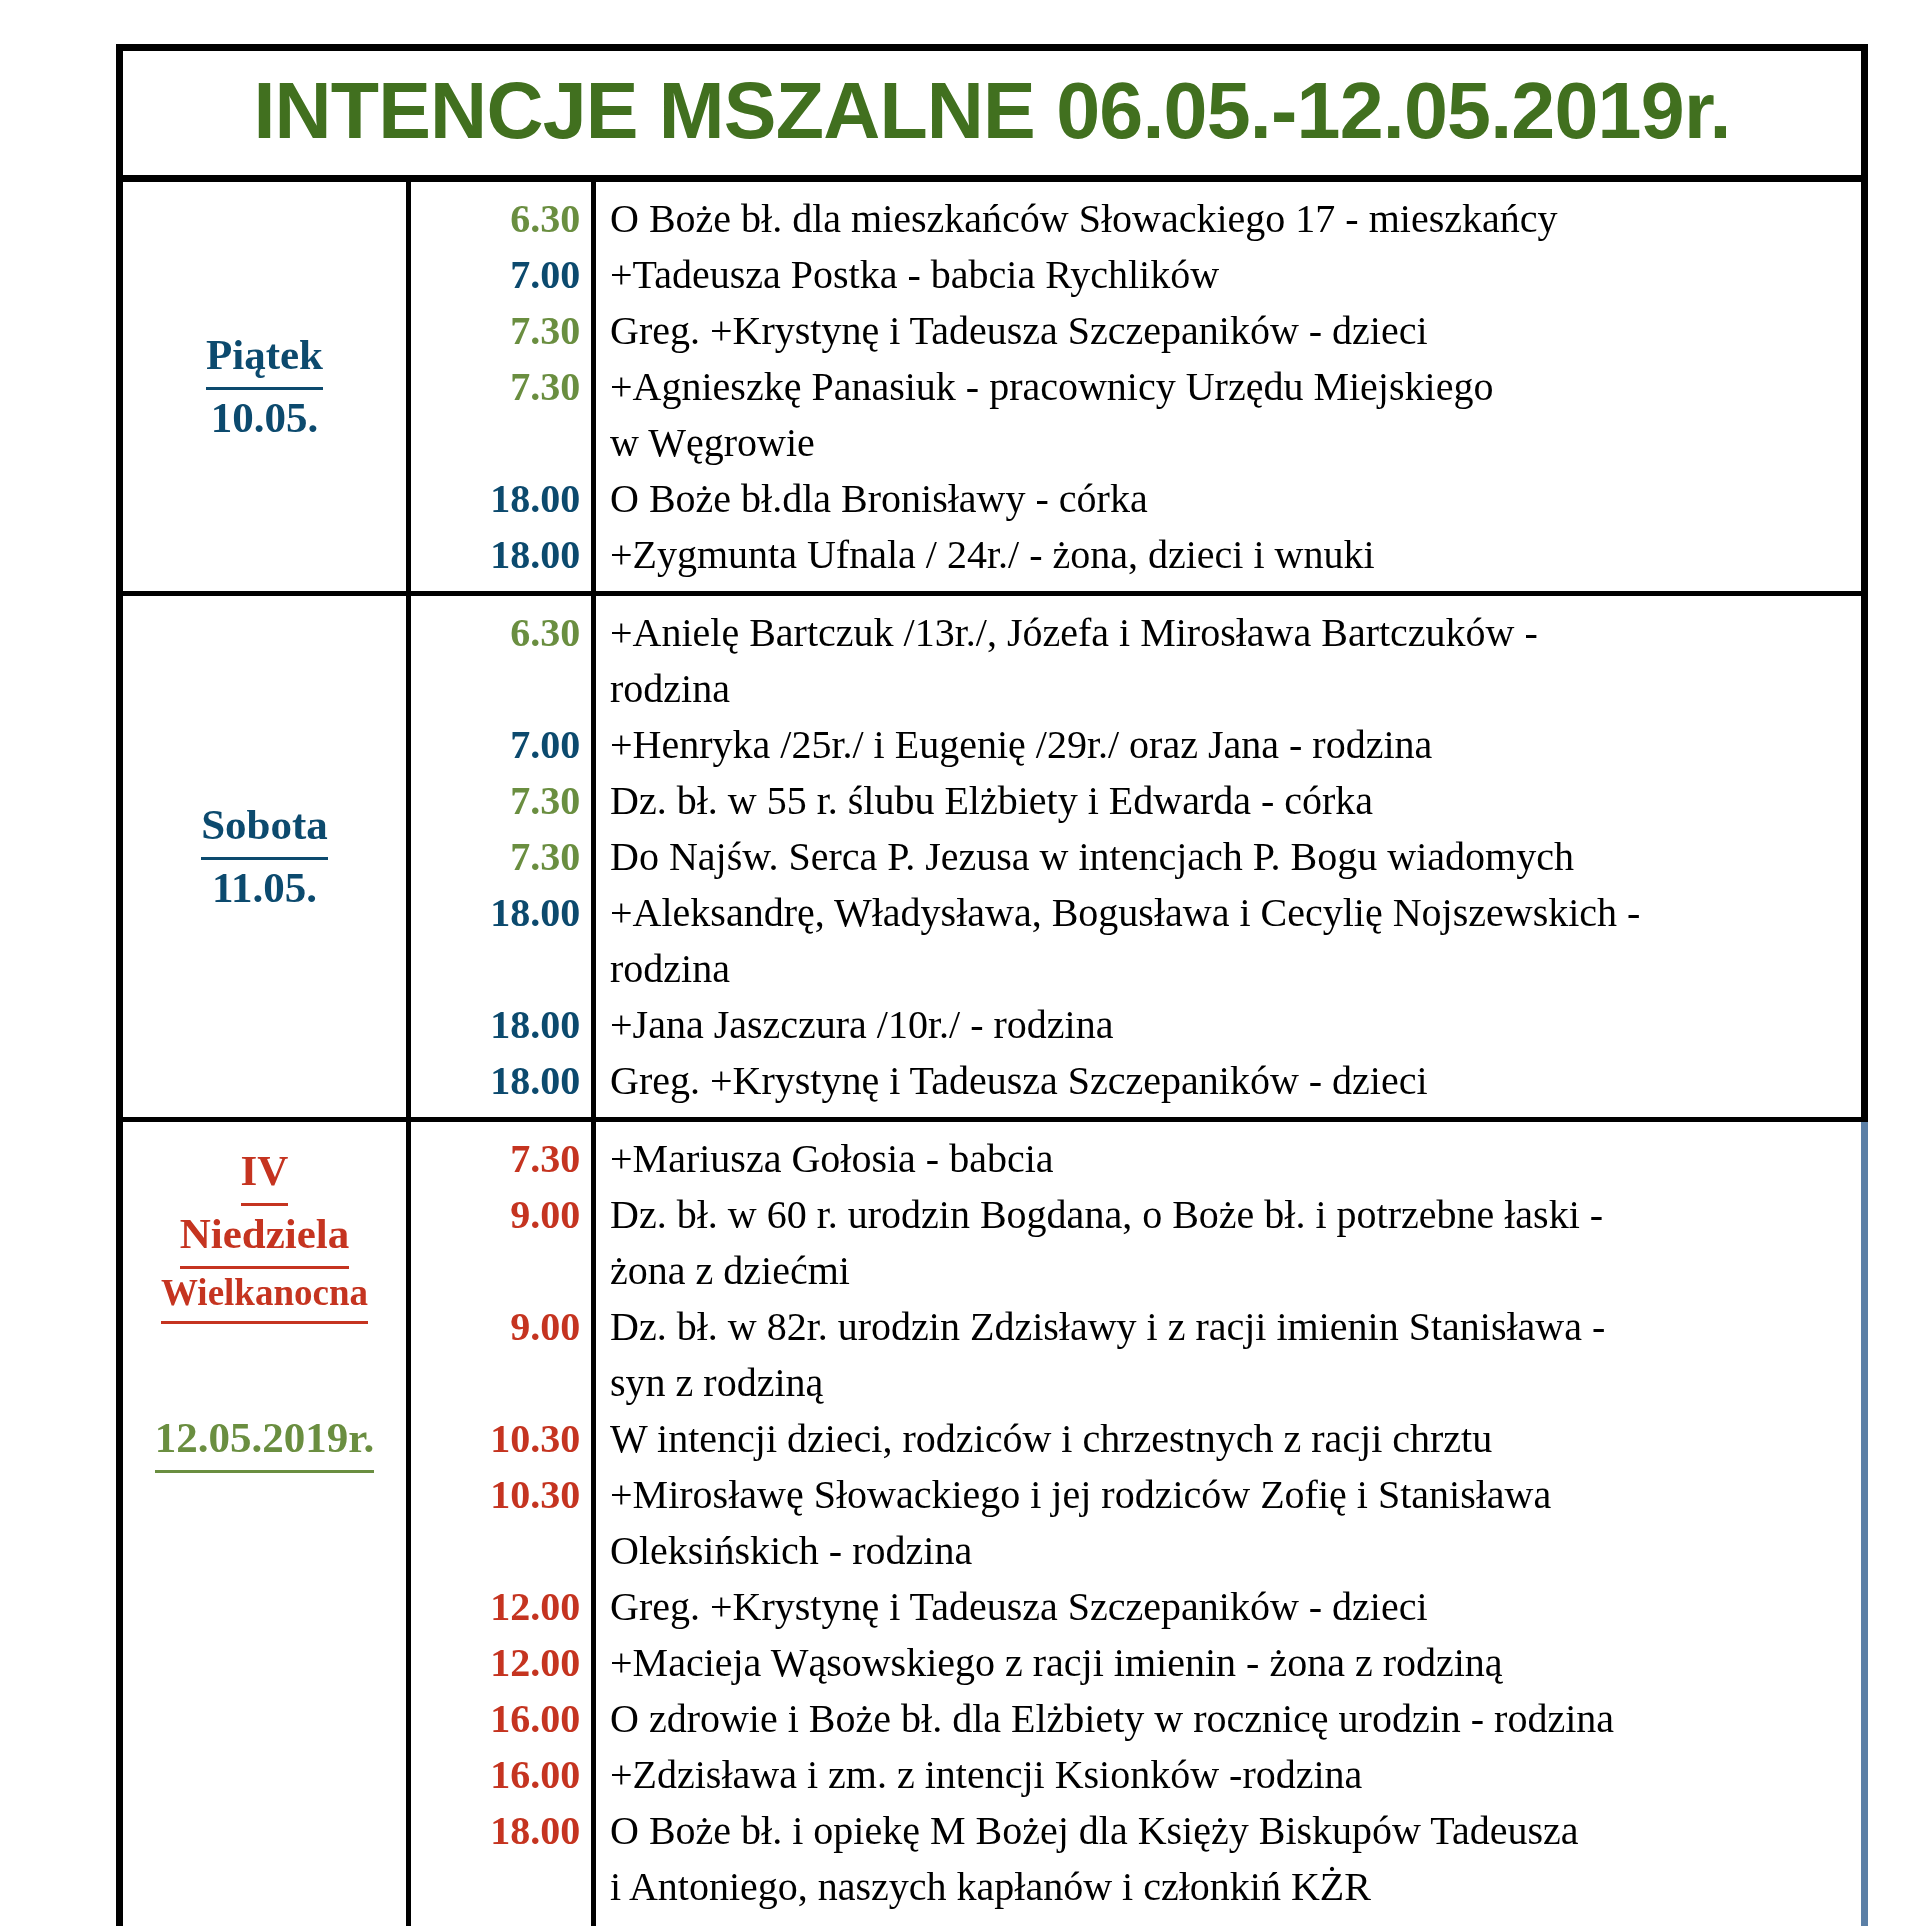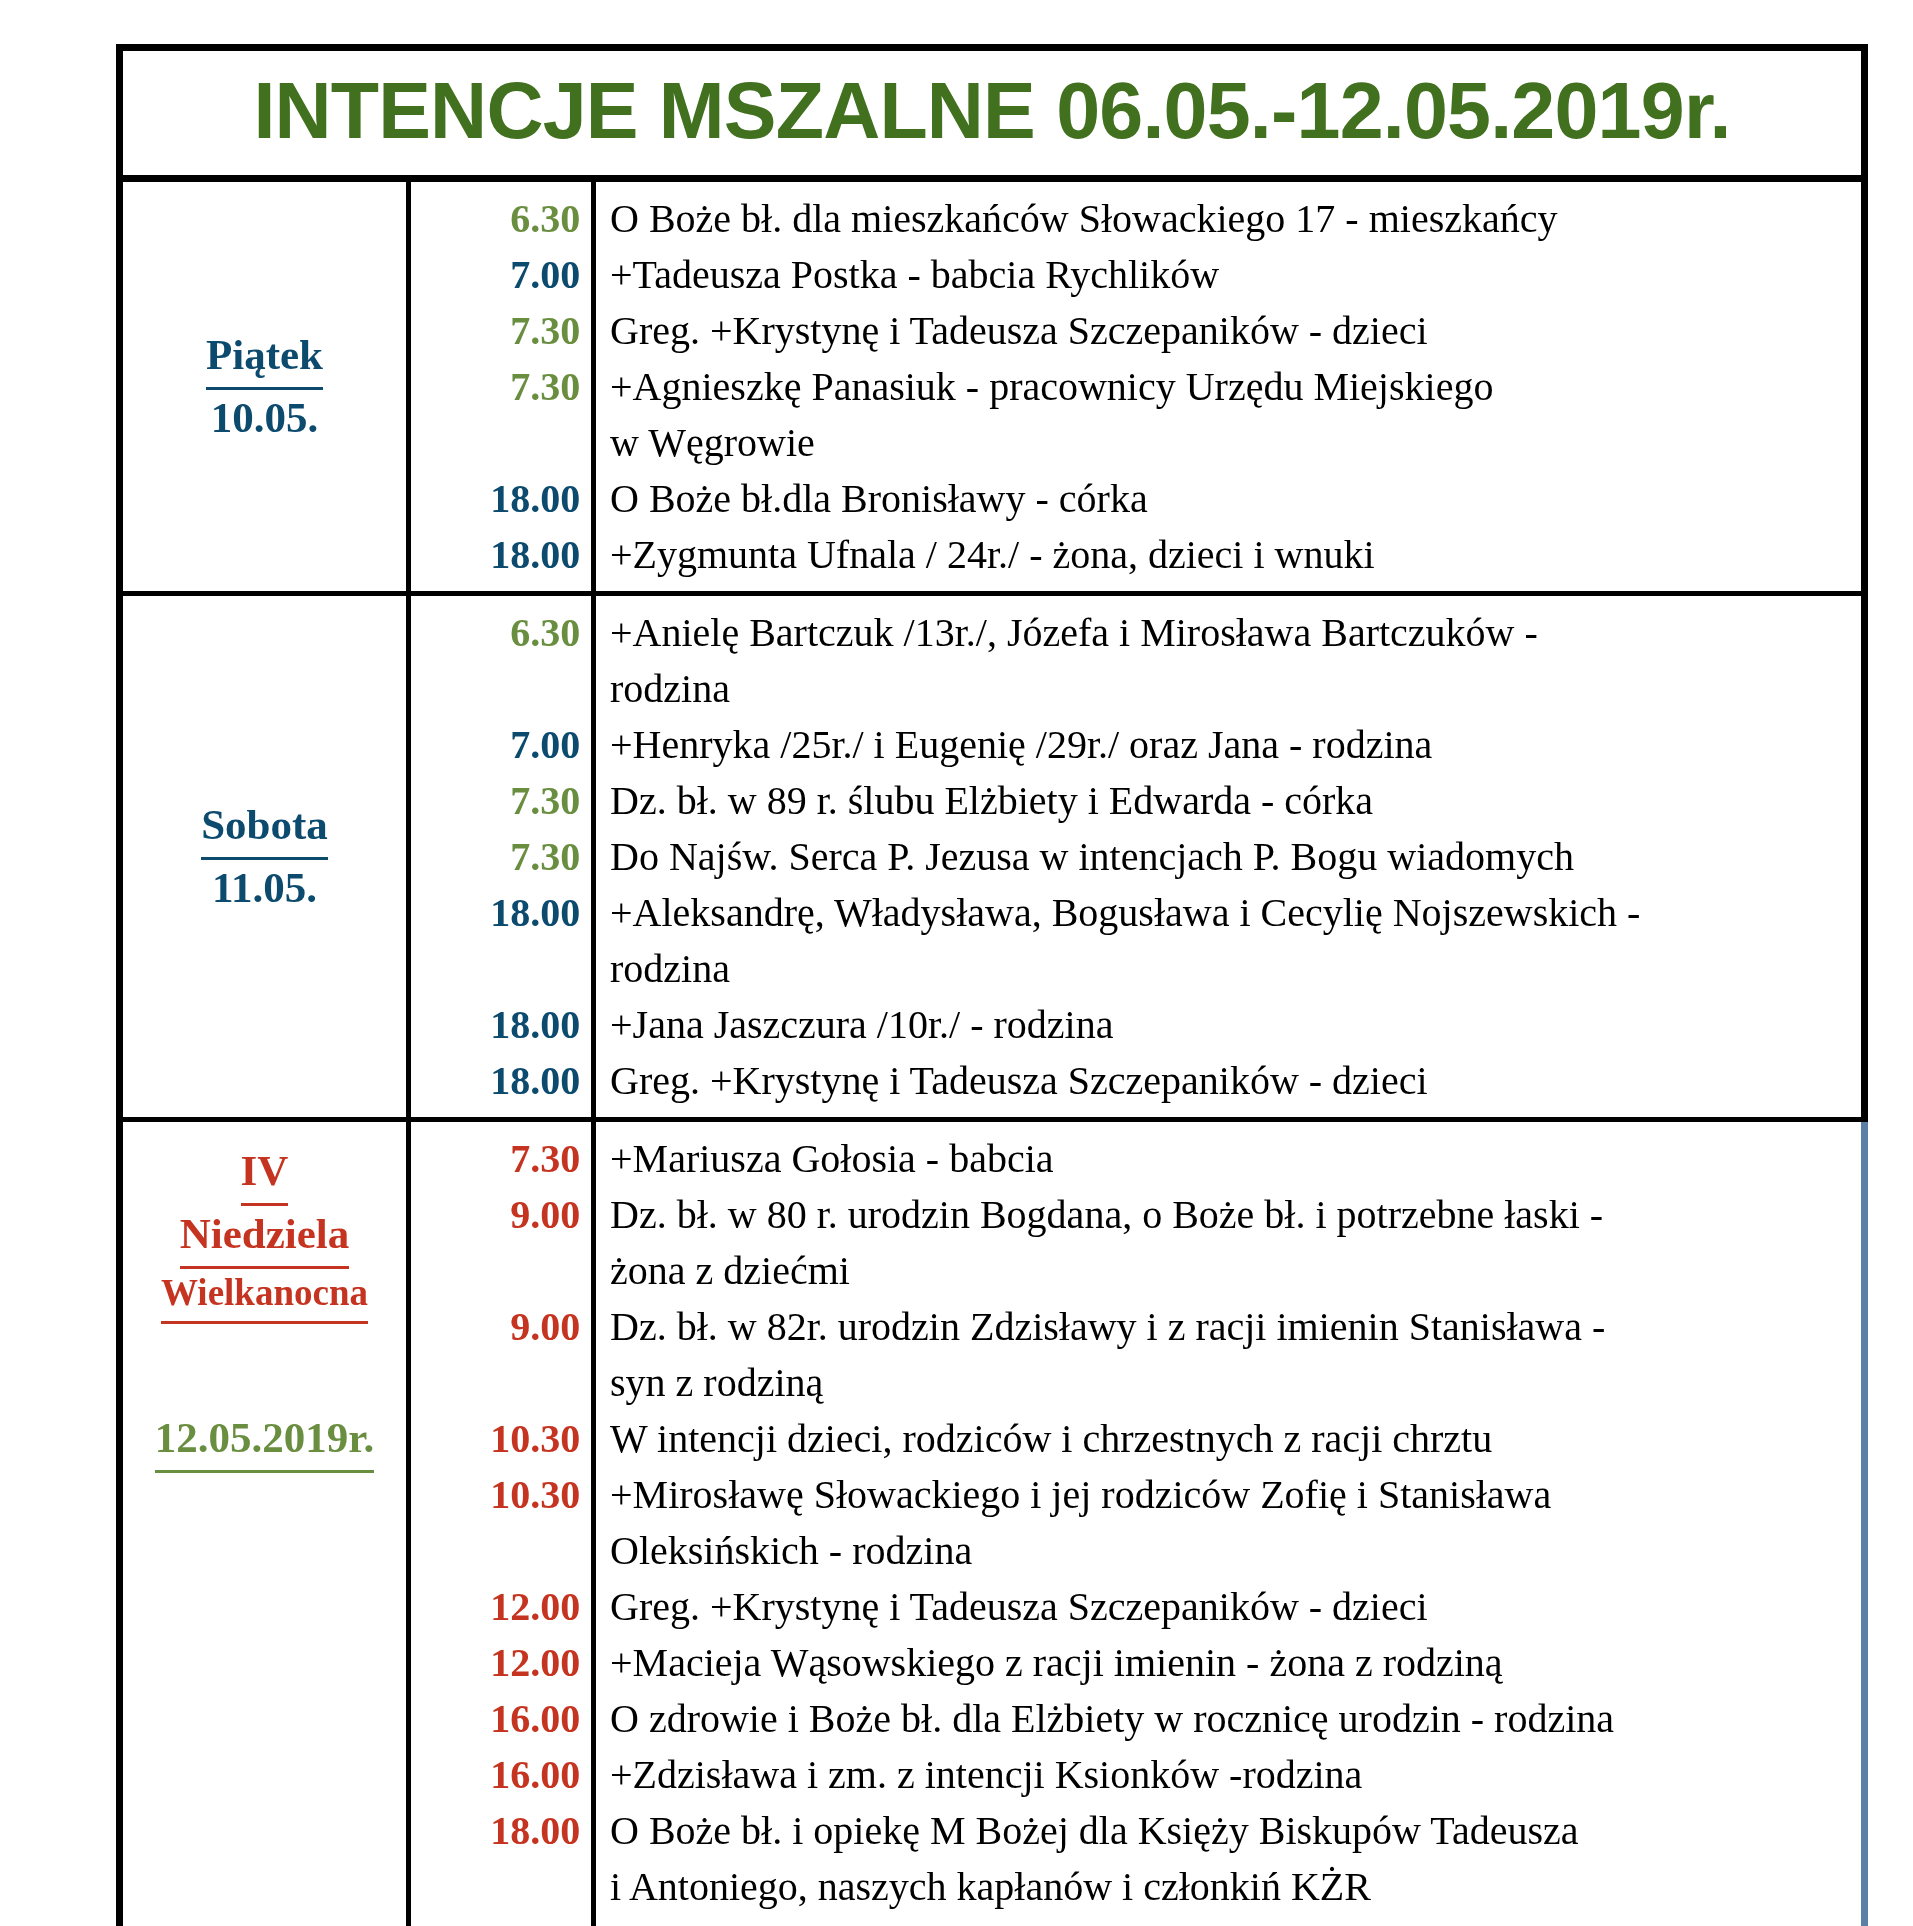"Dz. bł. w 89 r." td.text-cell { text: 89 -> 55 }
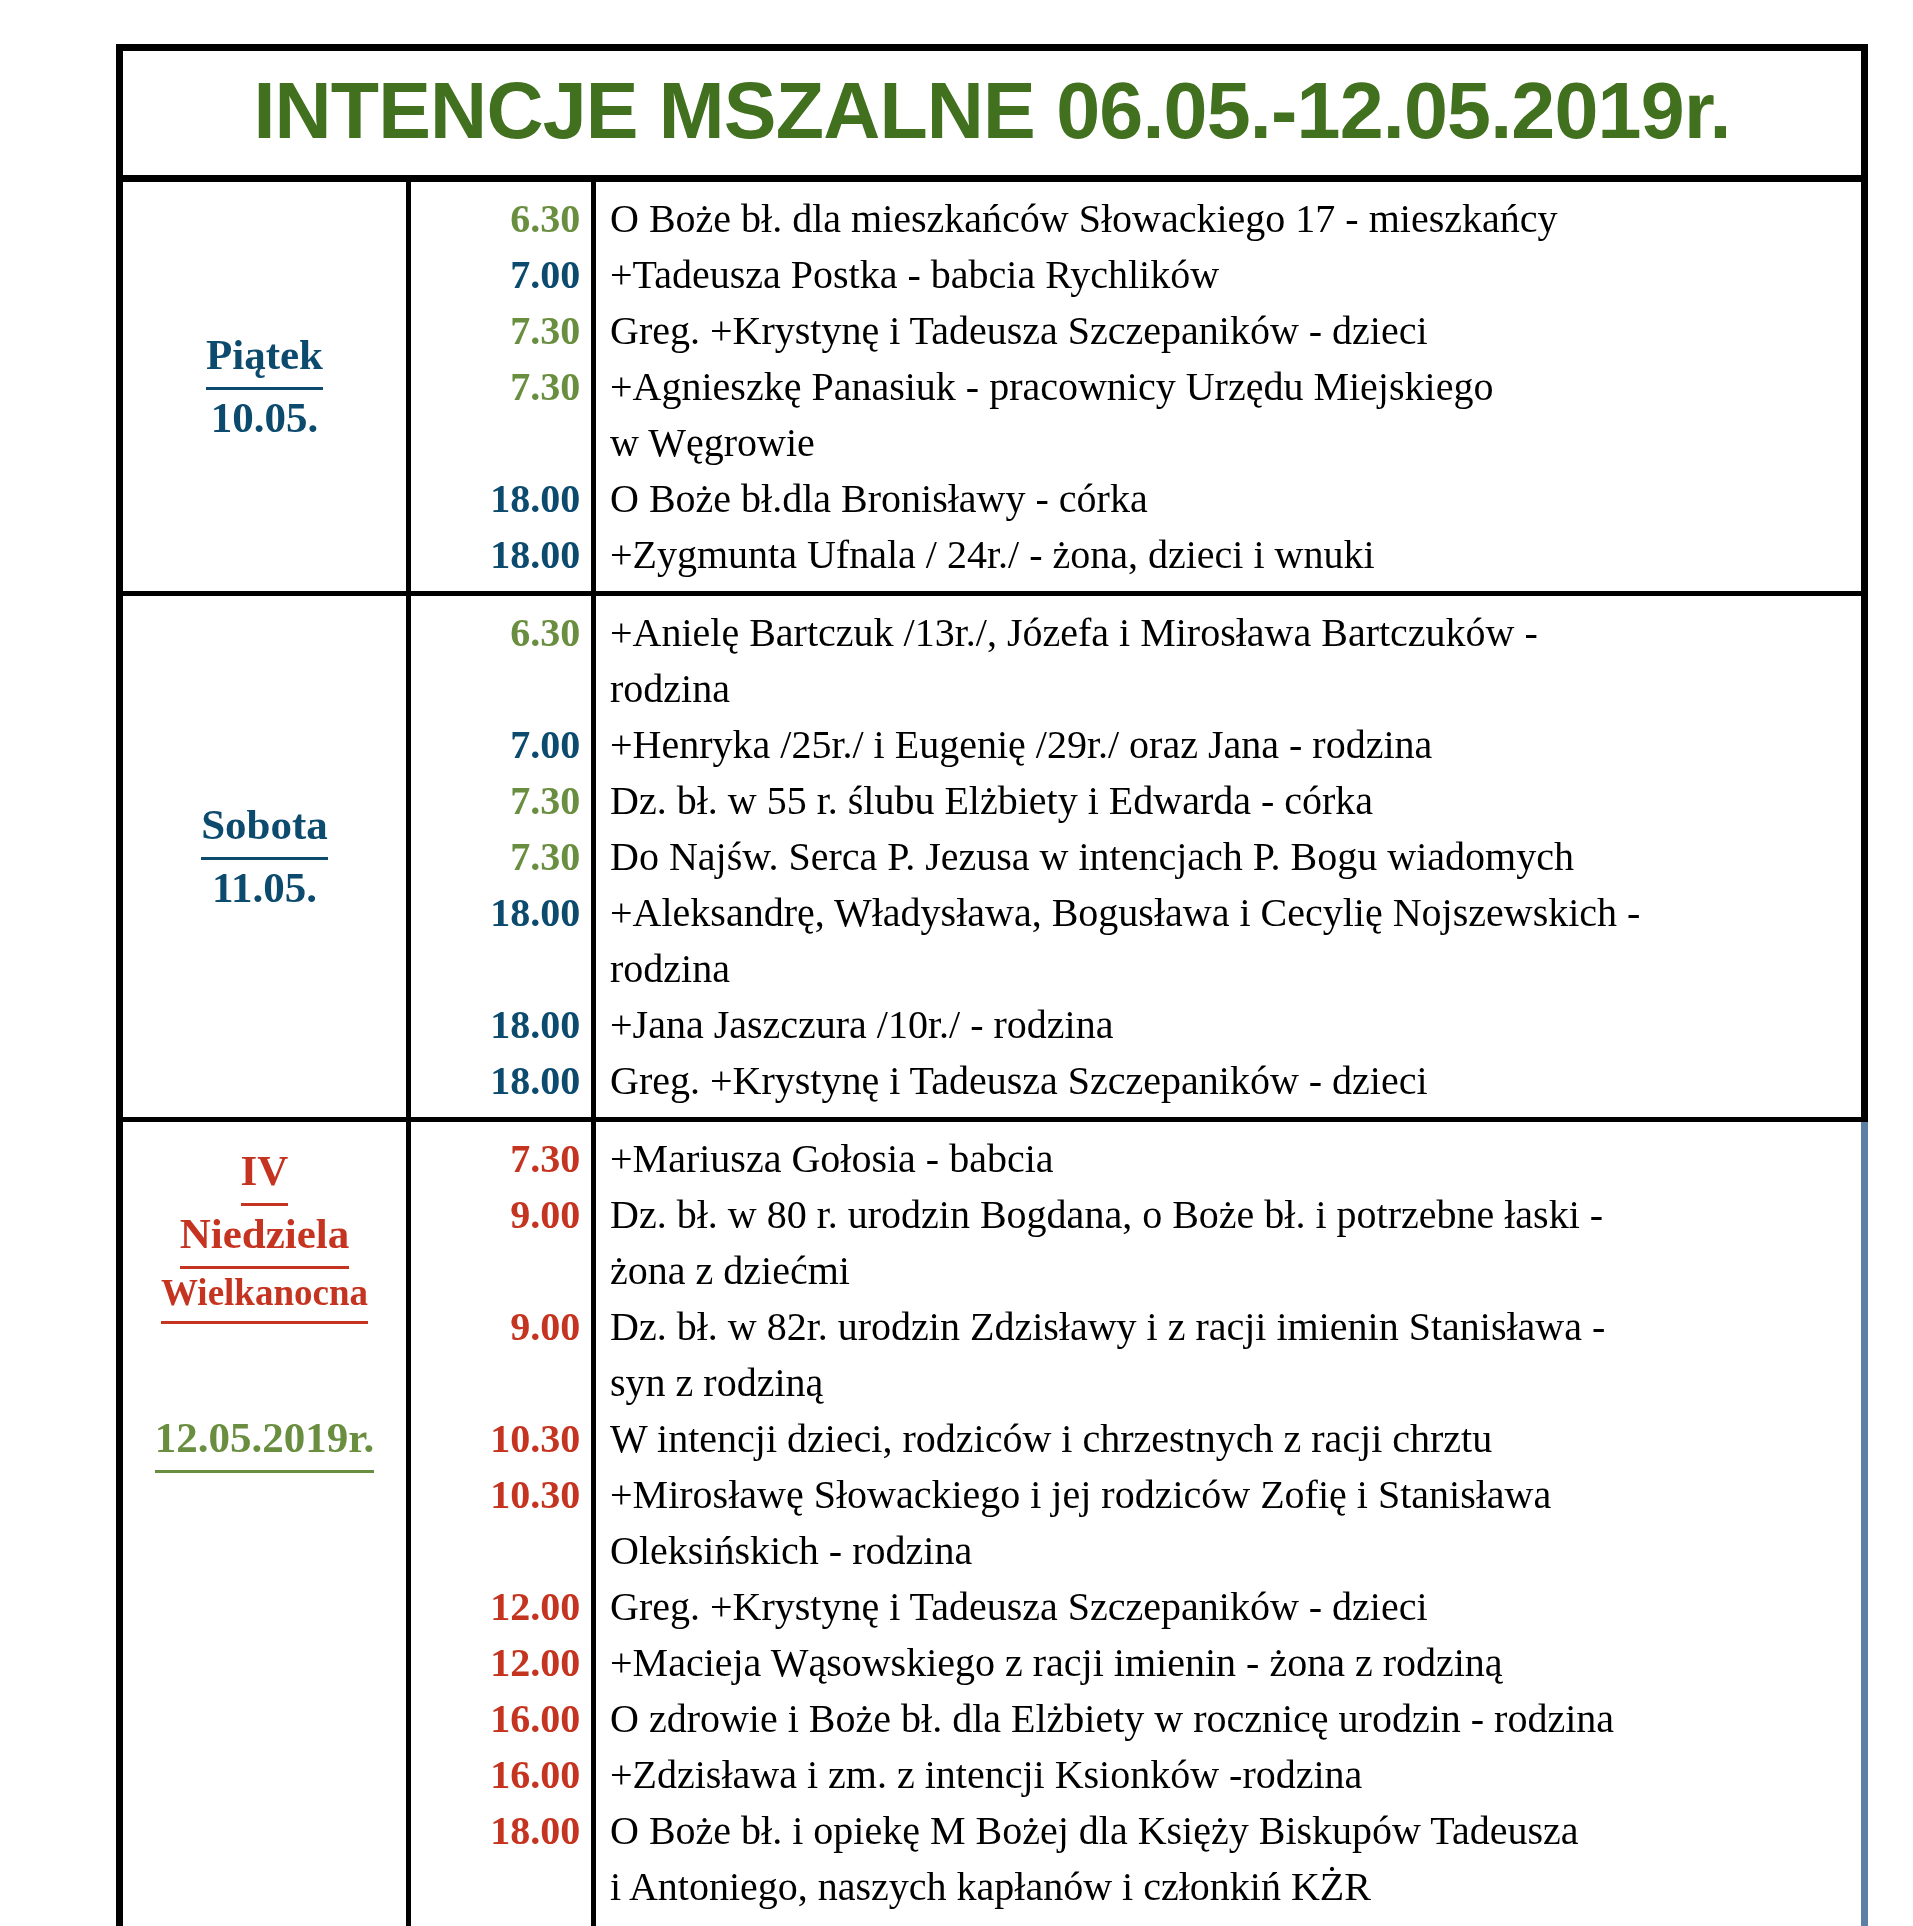"Dz. bł. w 80 r." td.text-cell { text: 80 -> 60 }
